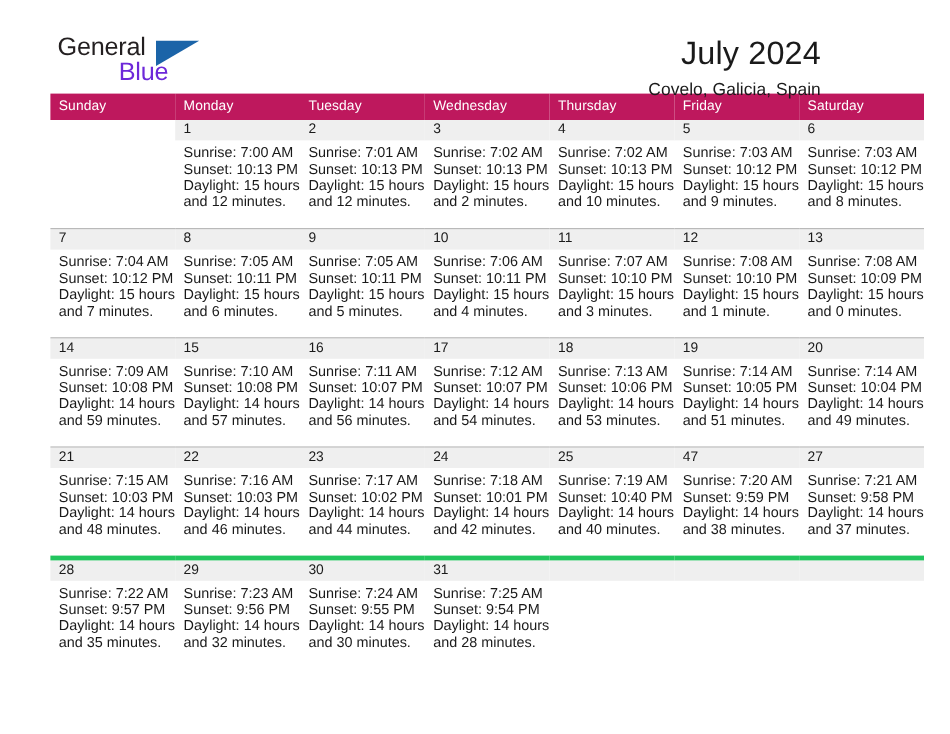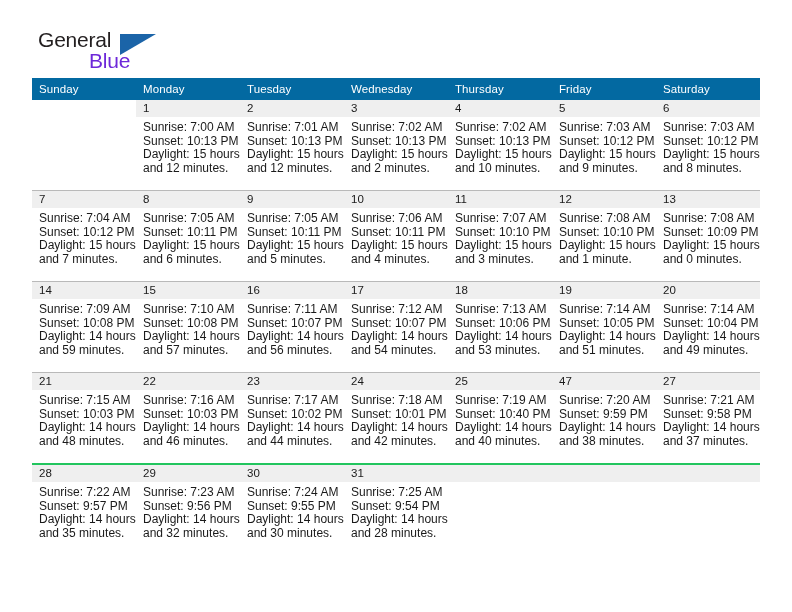"General" .page { padding: 0 32px -> 0 42px }
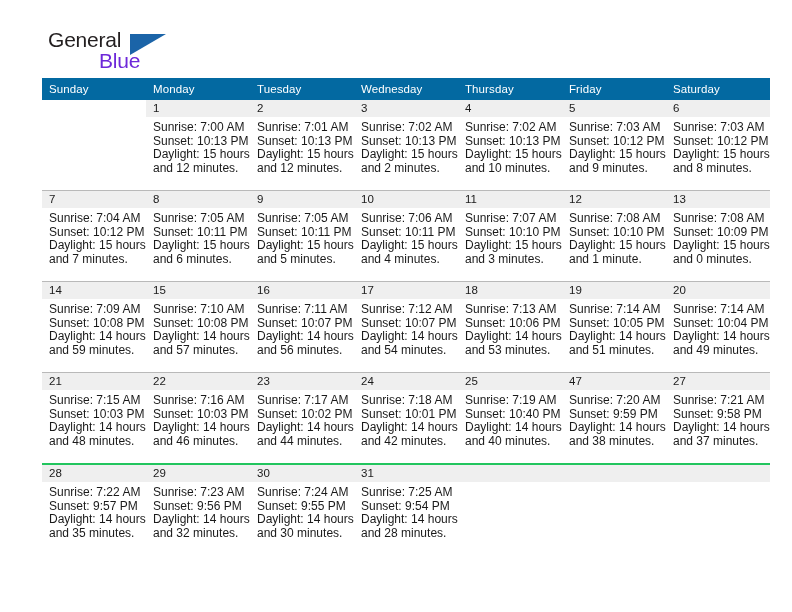"July 2024" div.titles { html: none -> <div> <div>July 2024</div> <div>Covelo, Galicia, Spain</div> </div> }
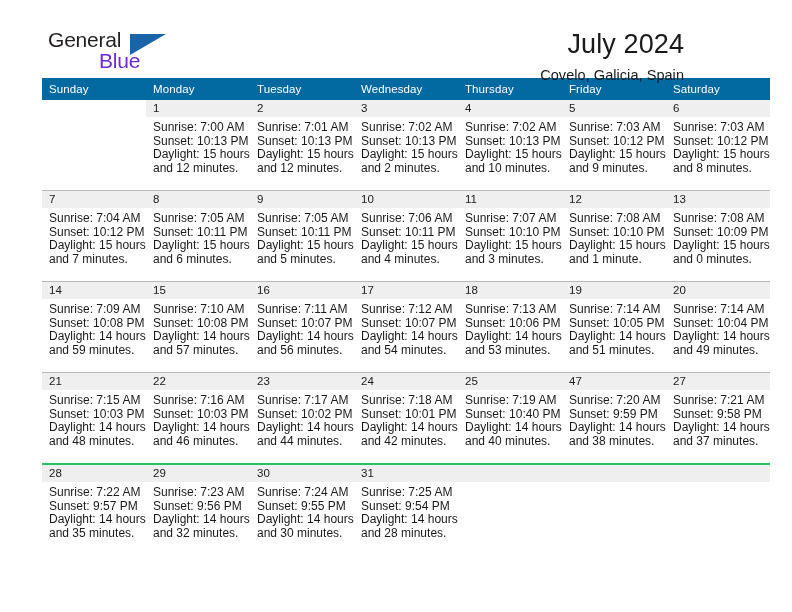"Sunday" .calendar thead th { background: #0369a1 -> #be185d }
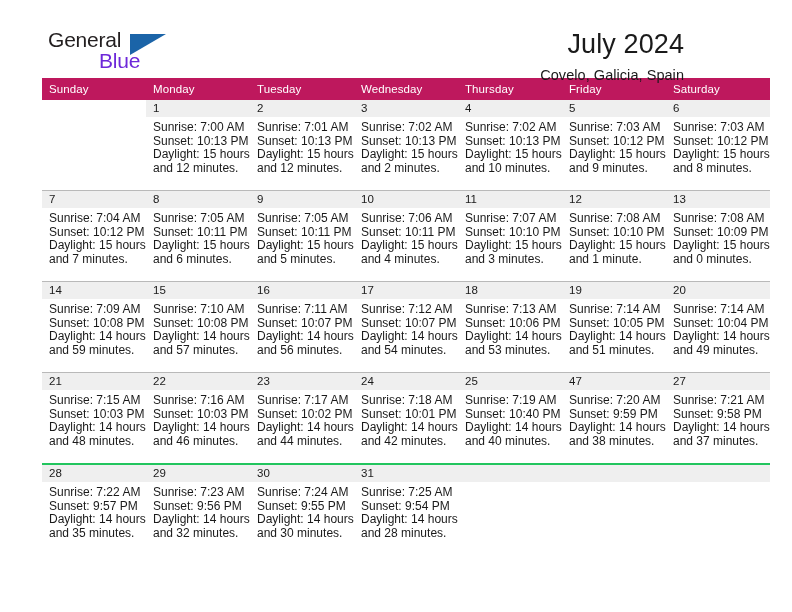"28" .week-row.last > td { border-top: 2px solid #22c55e -> 4px solid #22c55e }
